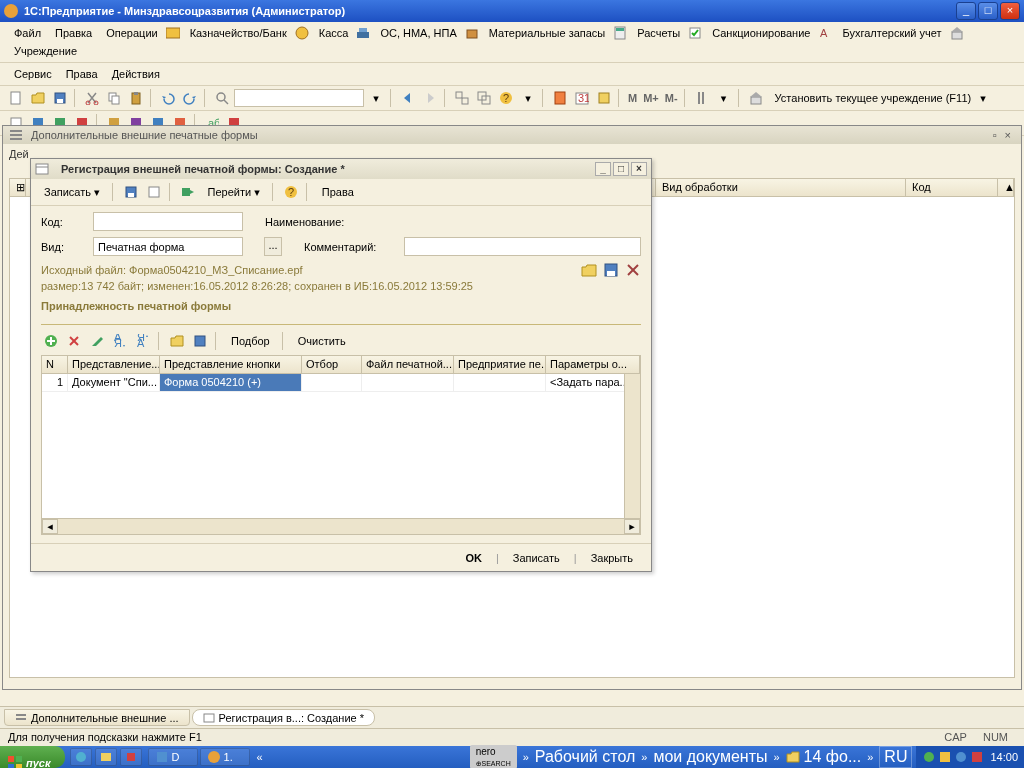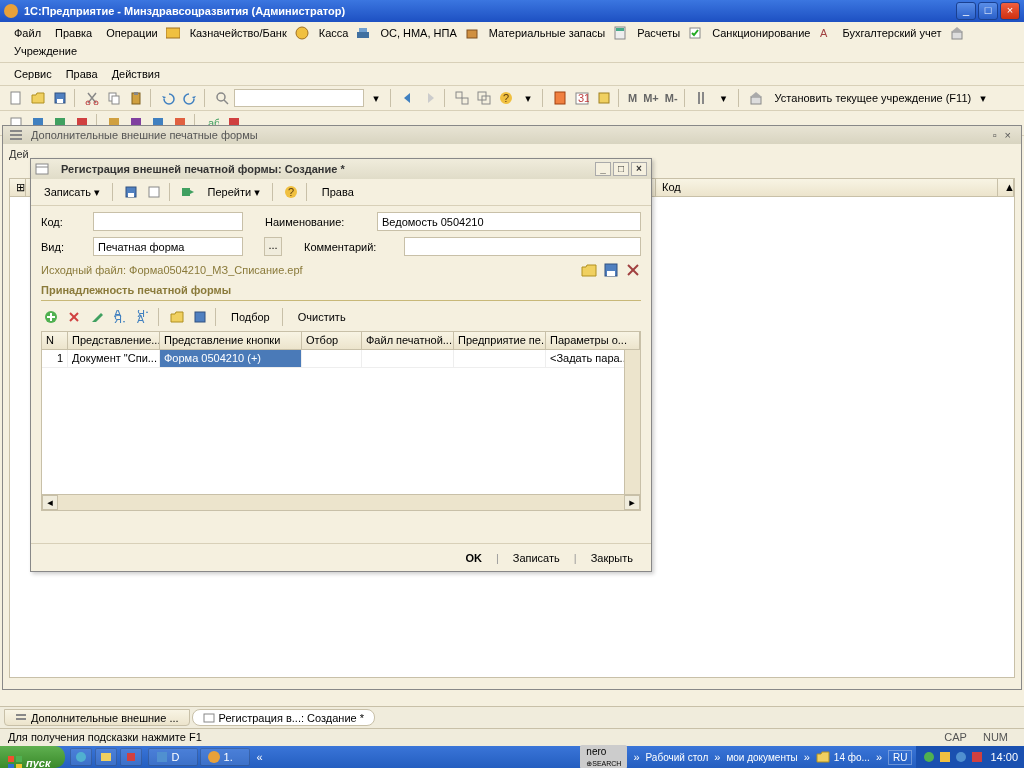"Вид обработки" div.bg-hcell { html: none -> <div>Вид обработки</div> }
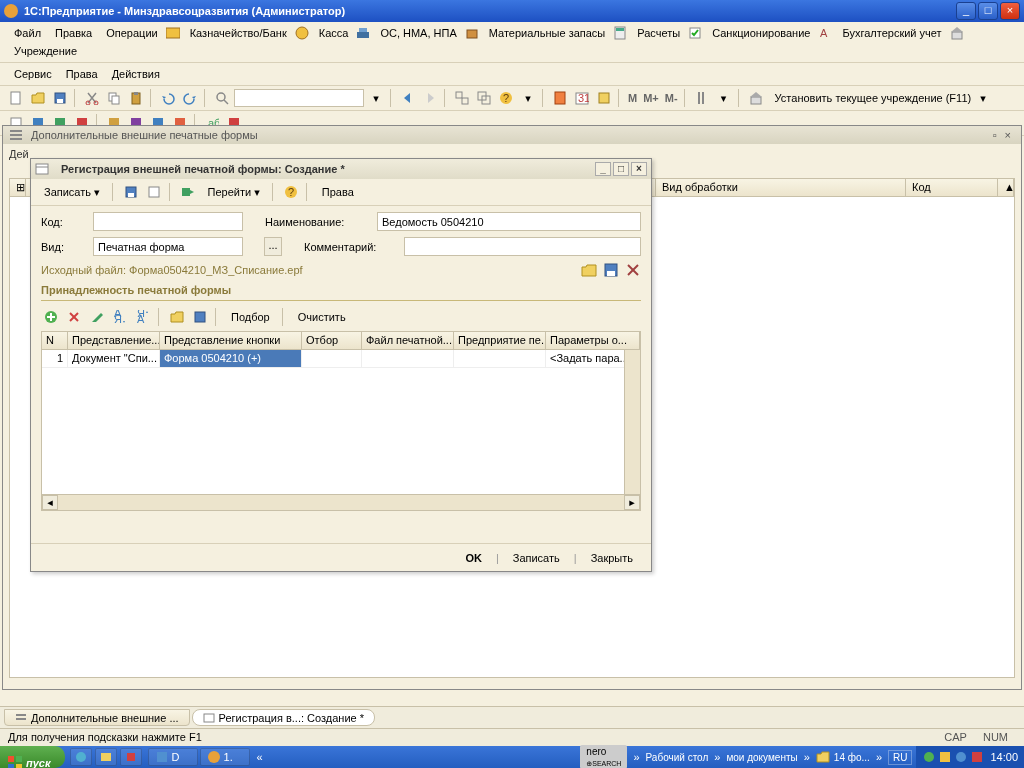"Ведомость 0504210" input.form-input { html: <input> -> none }
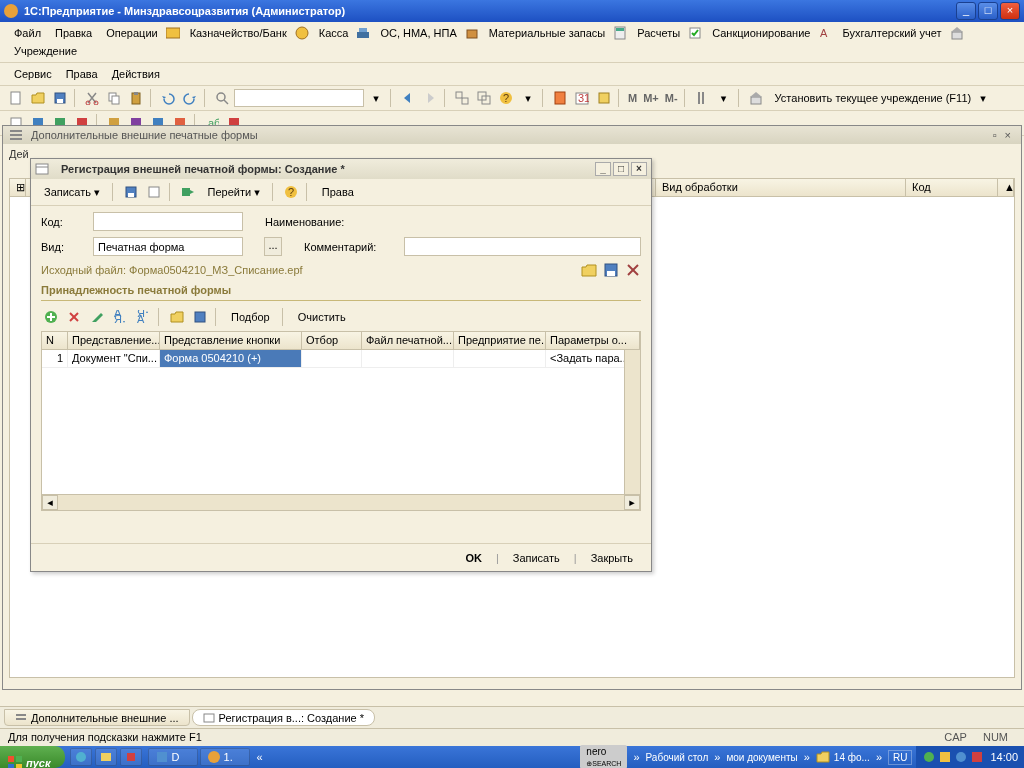"размер:13 742 байт; изменен:16.05.2012" div.info-text { html: none -> <div>размер:13 742 байт; изменен:16.05.2012 8:26:28; сохранен в ИБ:16.05.2012 13:59:25</div> }
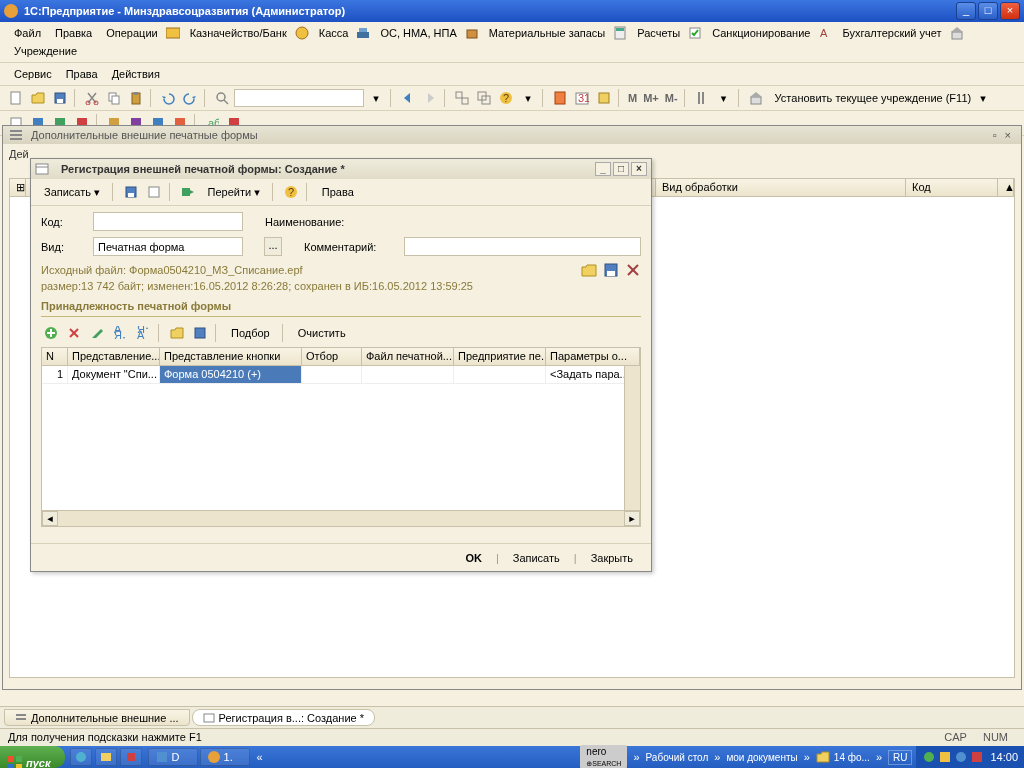"Принадлежность печатной формы" .section-head { padding-bottom: 4px -> 12px }
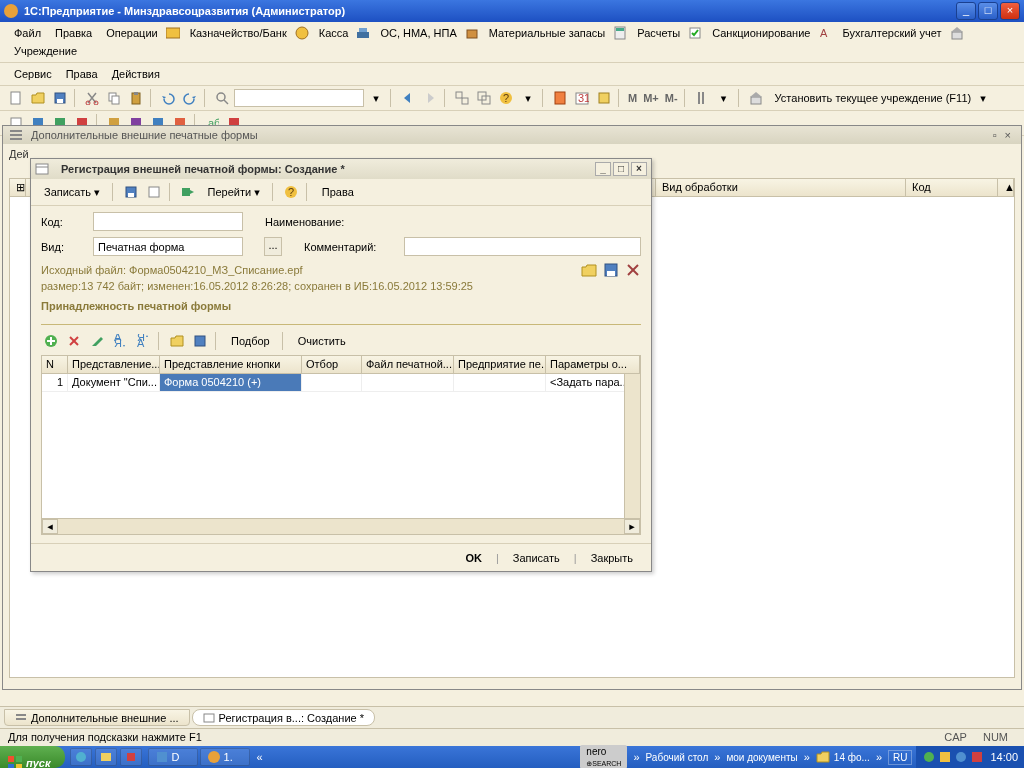"Рабочий стол" .small-txt { font-size: 10px -> 16px }
